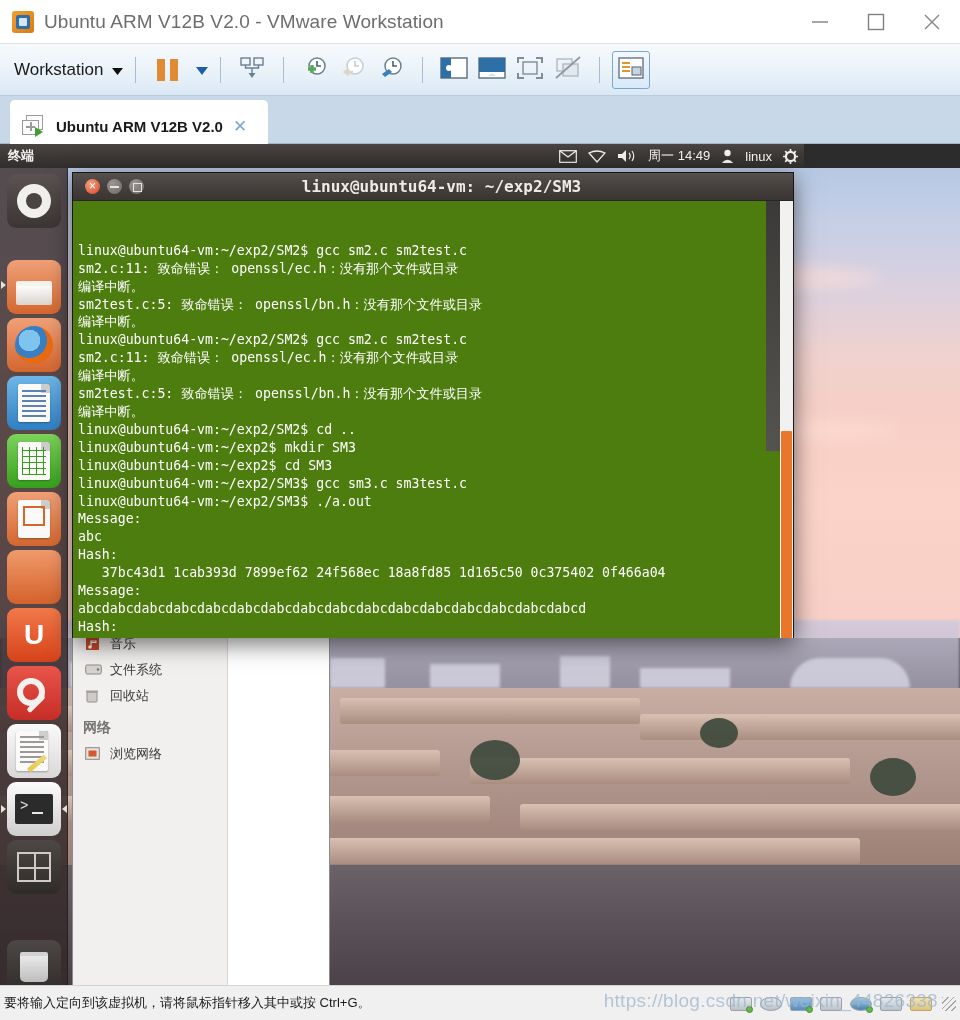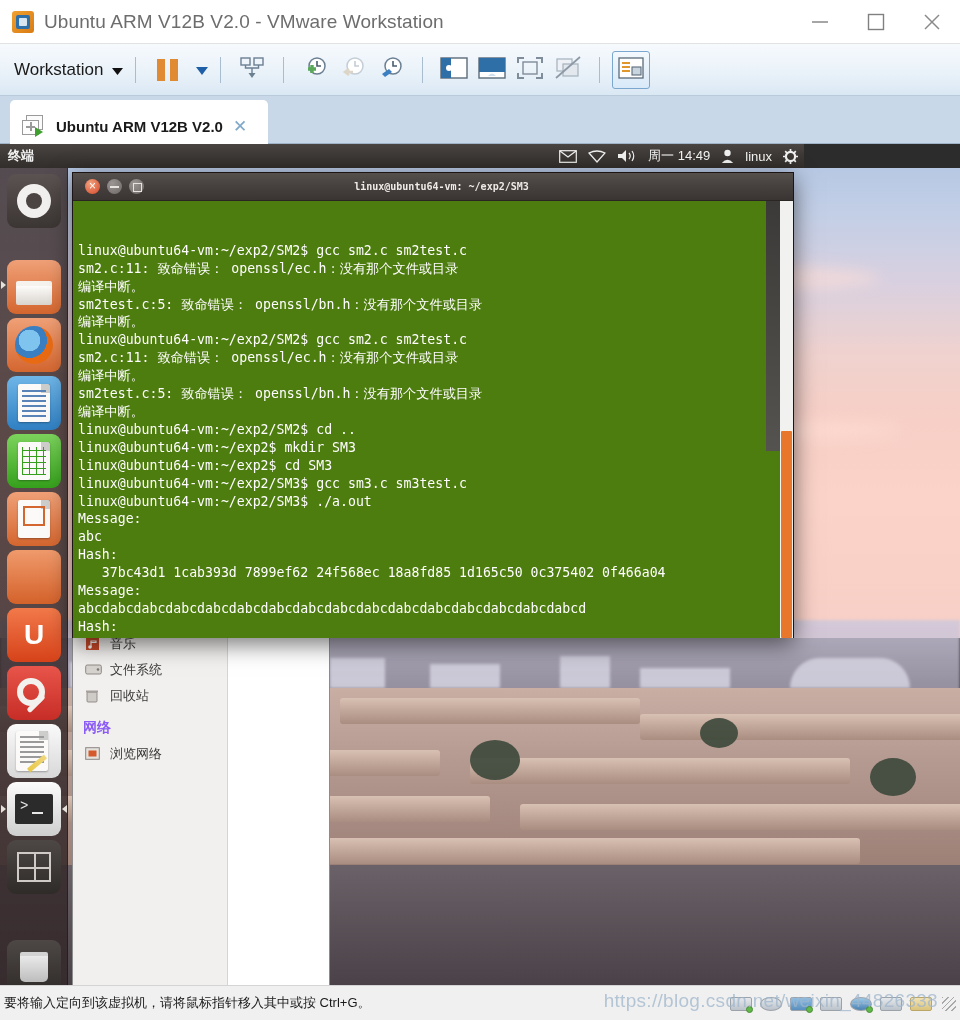"linux@ubuntu64-vm: ~/exp2/SM3" .term-title-text { font-size: 10px -> 16px }
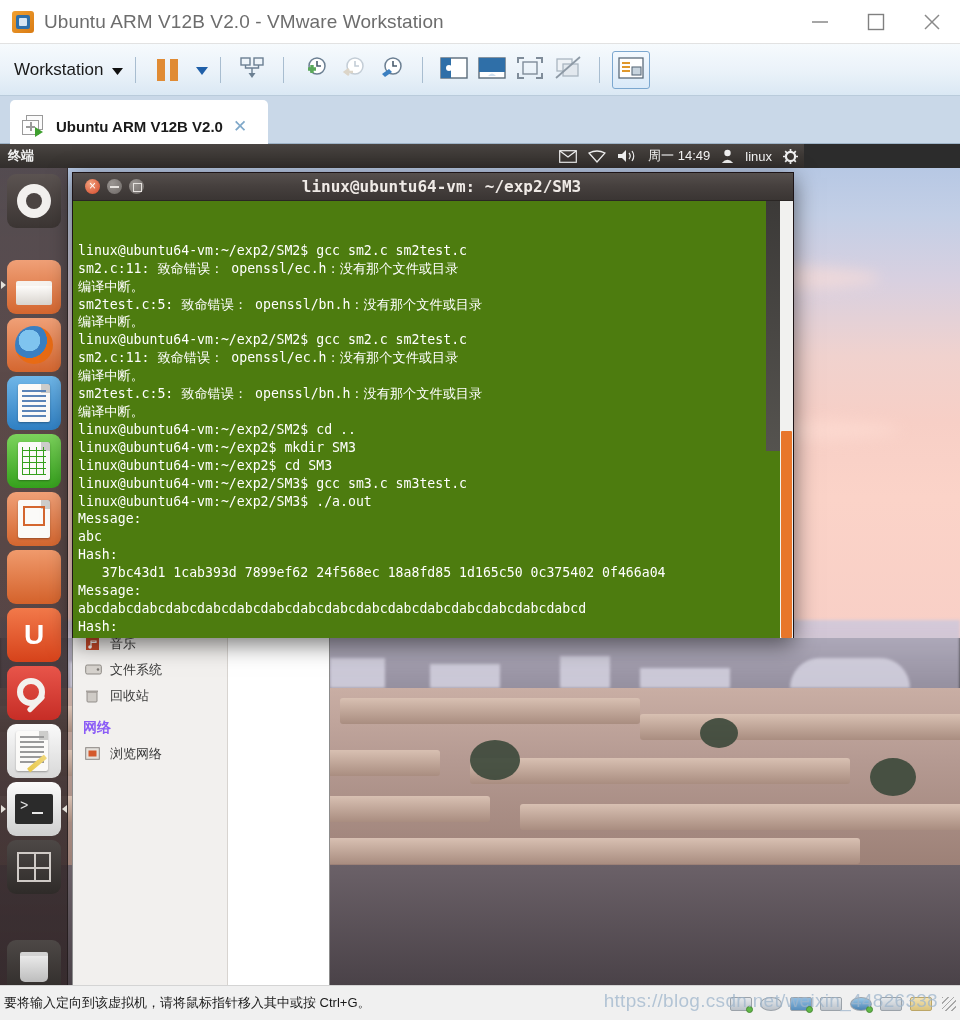"网络" .nau-head { color: #8b5cf6 -> #737373 }
